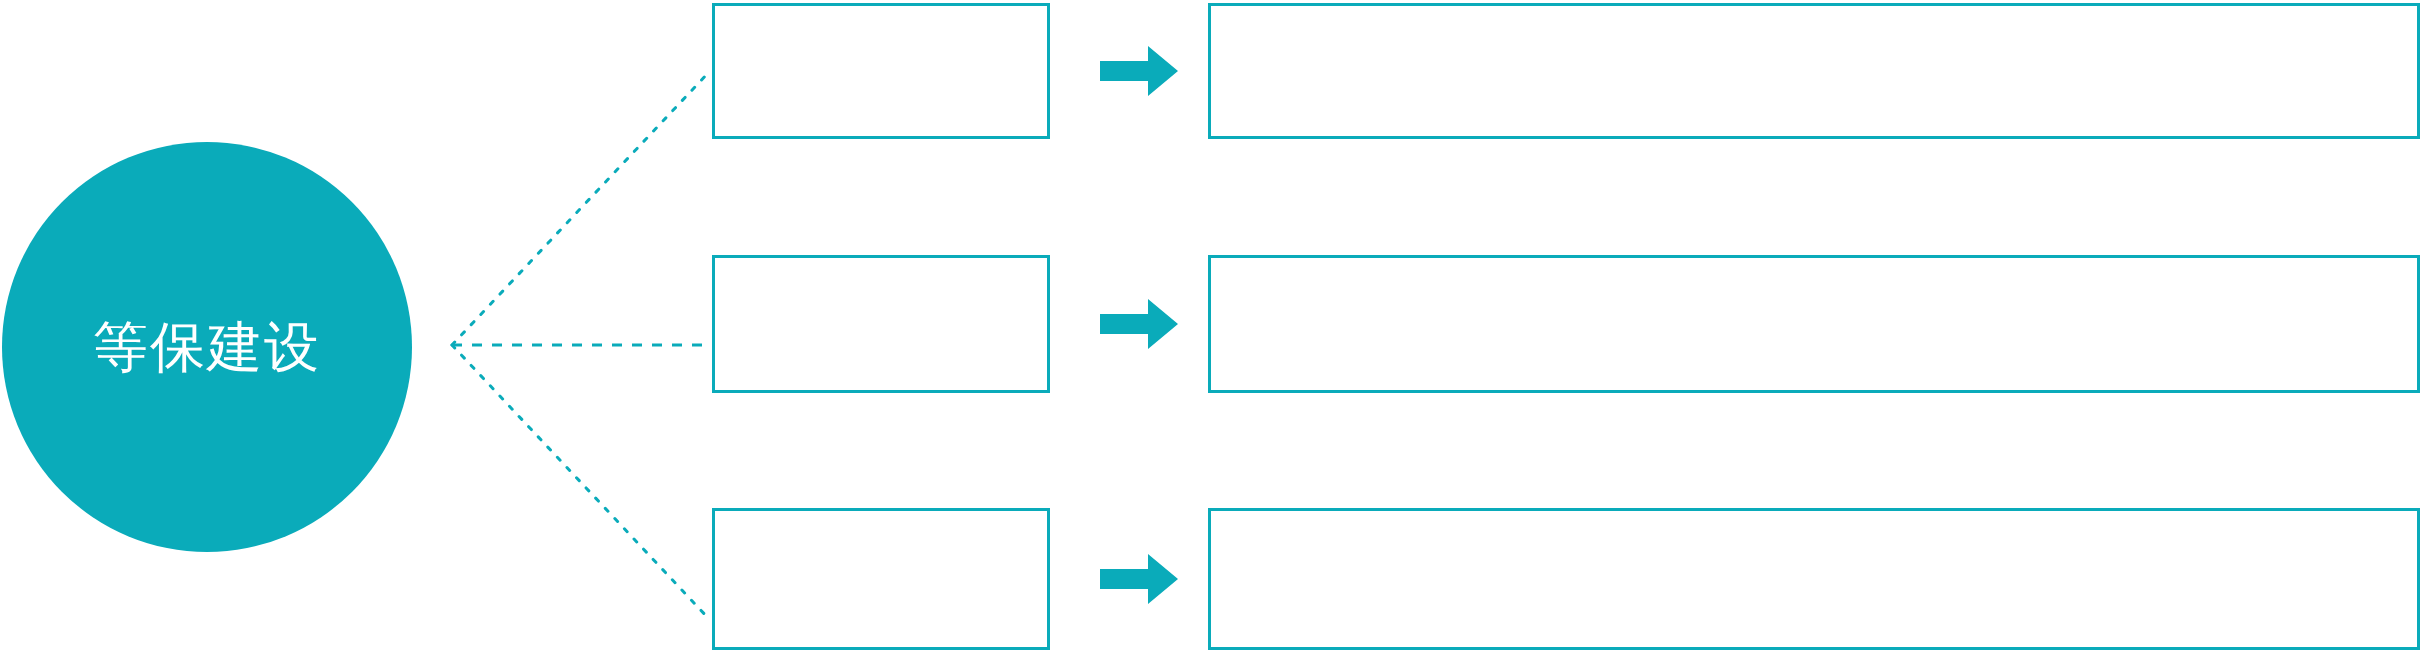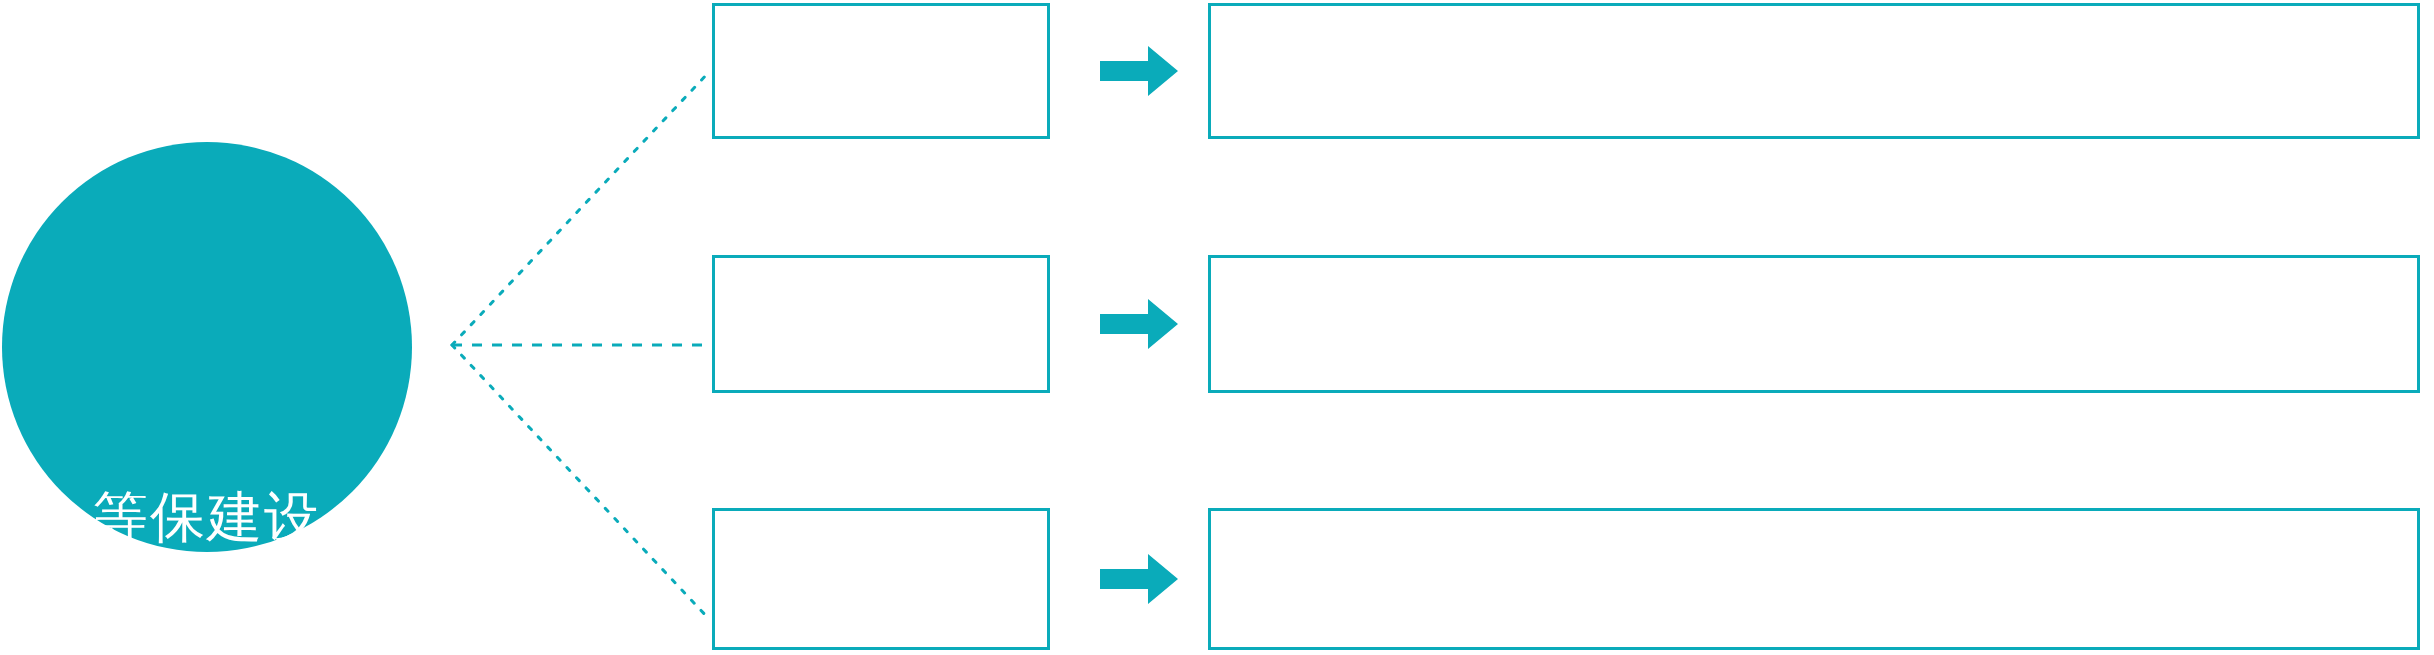"等保建设" .hub-circle { justify-content: flex-end -> center }
